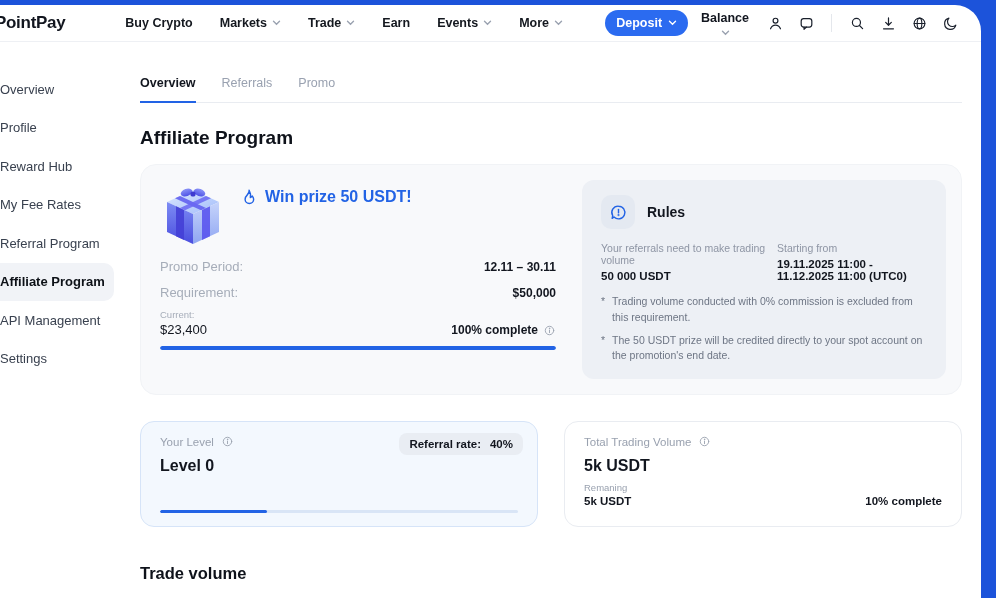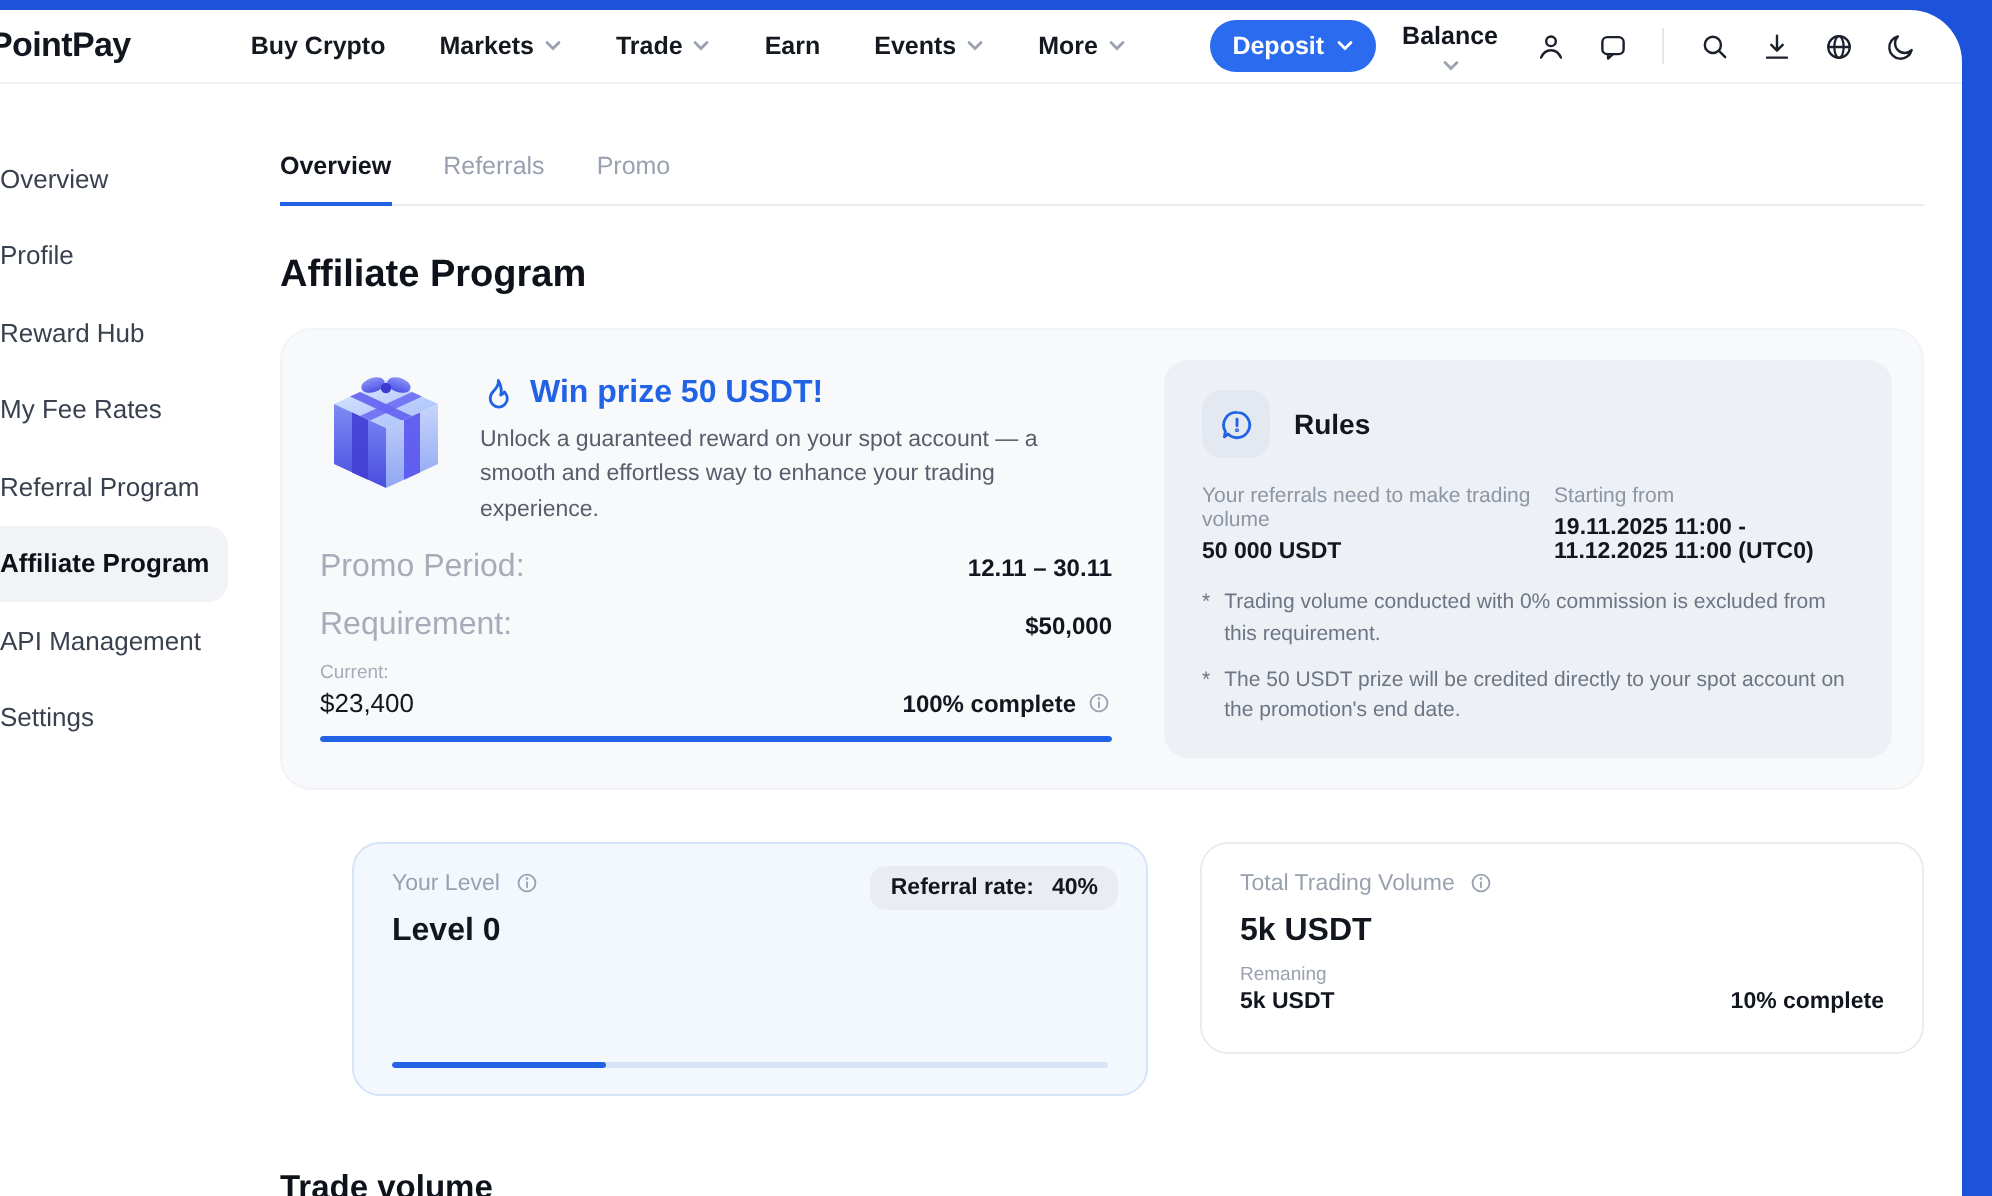"Unlock a guaranteed reward on" p.promo-desc { html: <p>Unlock a guaranteed reward on your spot account — a smooth and effortless way to enhance your trading experience.</p> -> none }
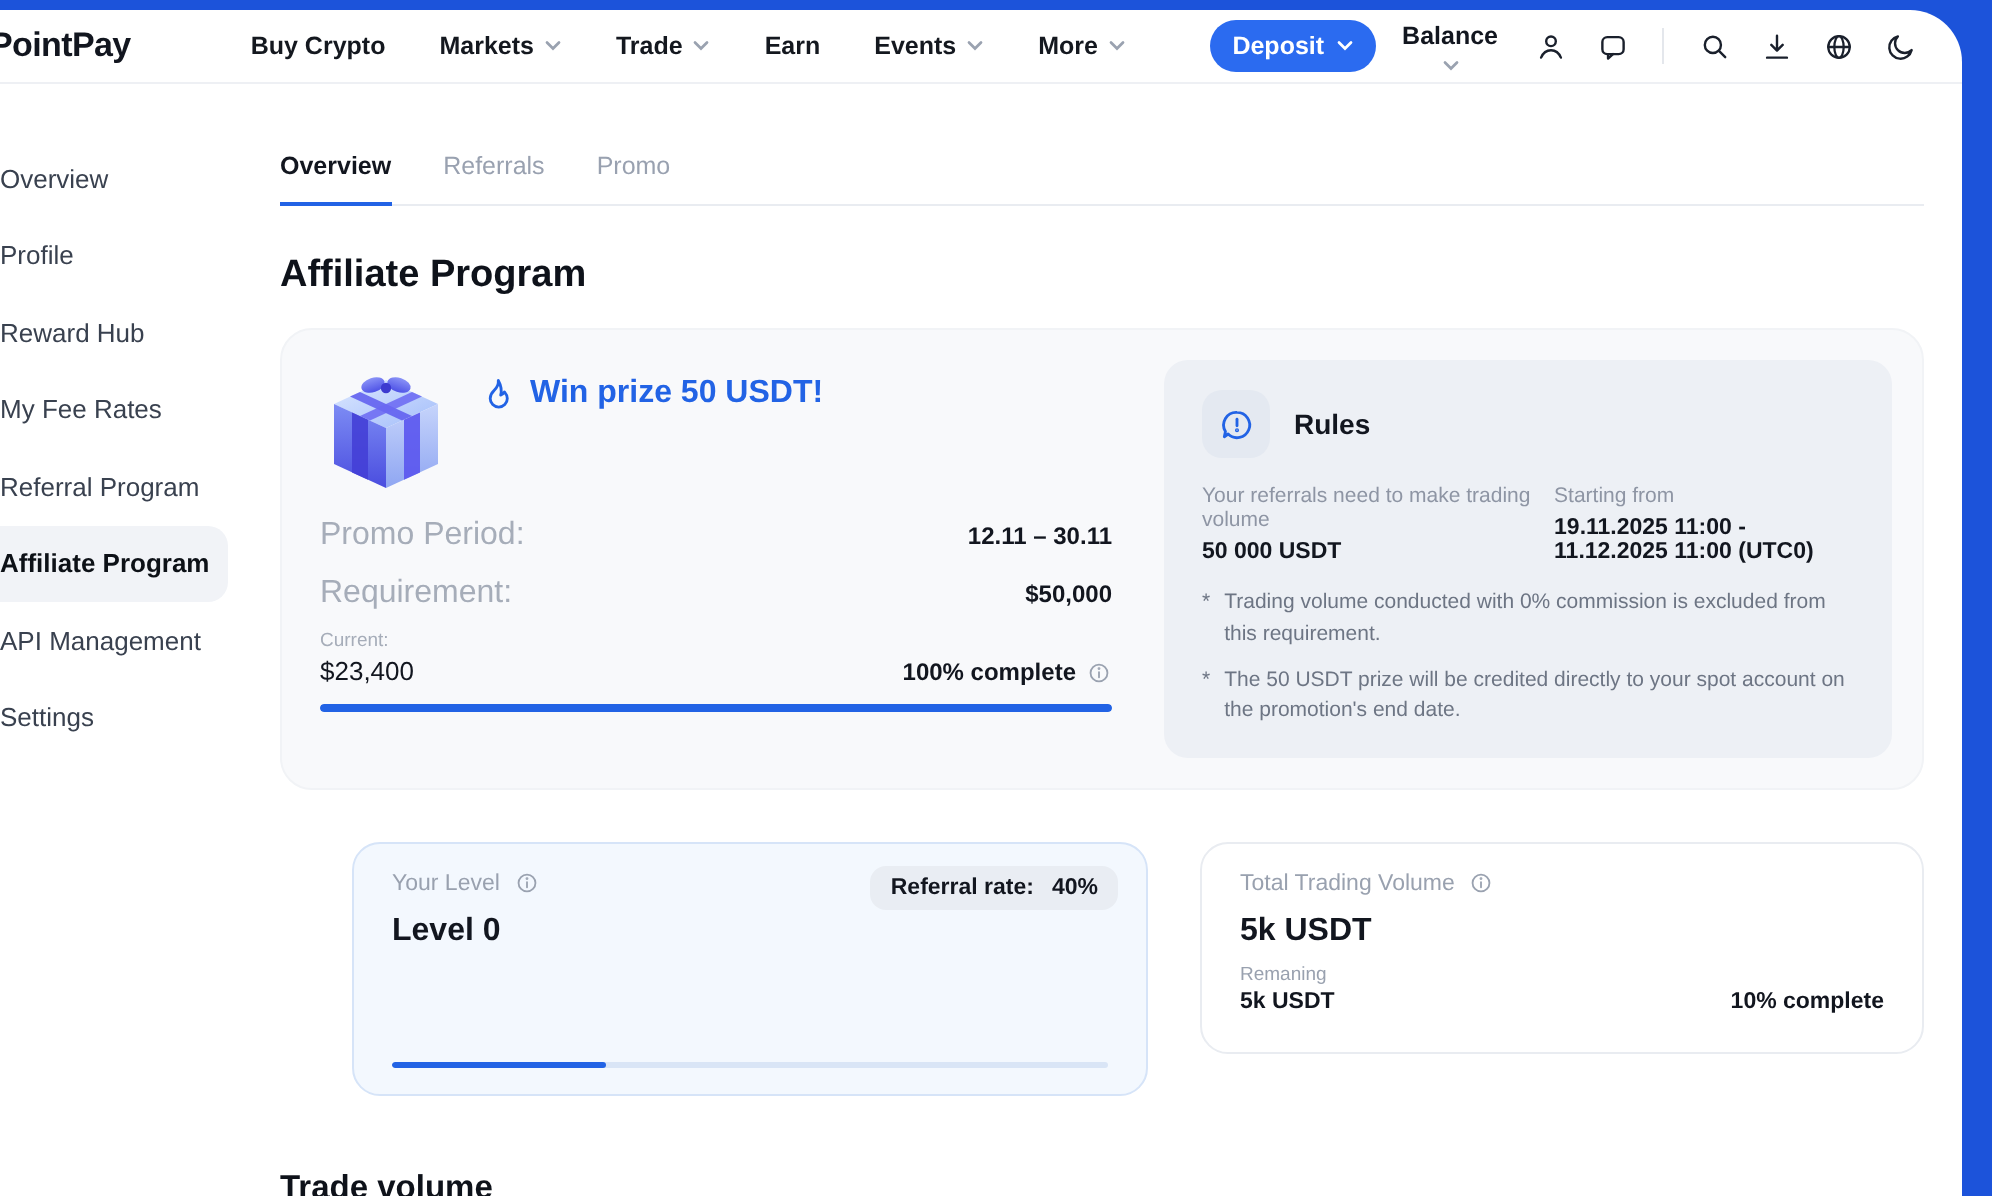"Promo Period:" .kv-label { font-size: 16px -> 13px }
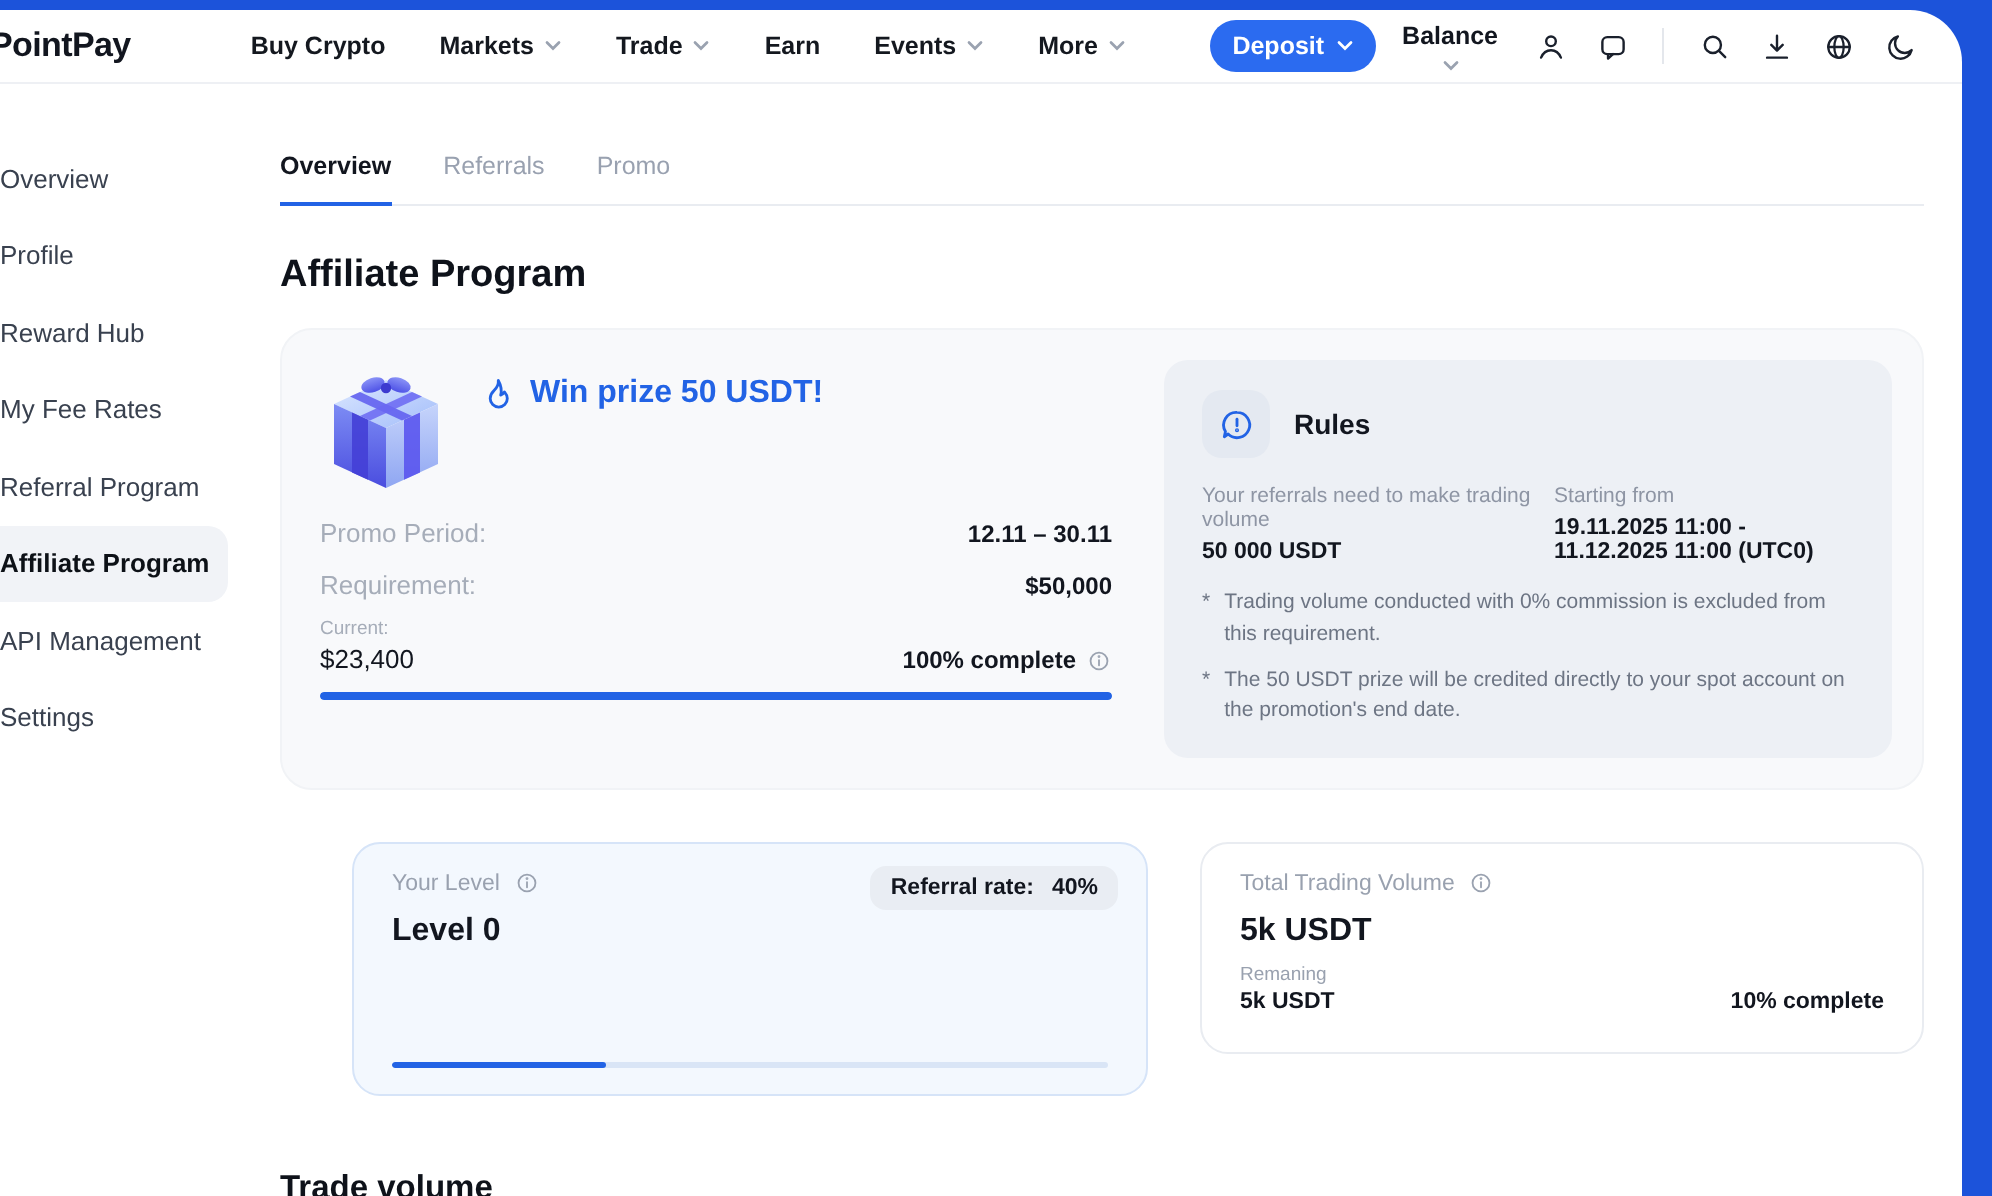"Your Level" .level-card { height: 127px -> 106px; margin-left: 36px -> none }
